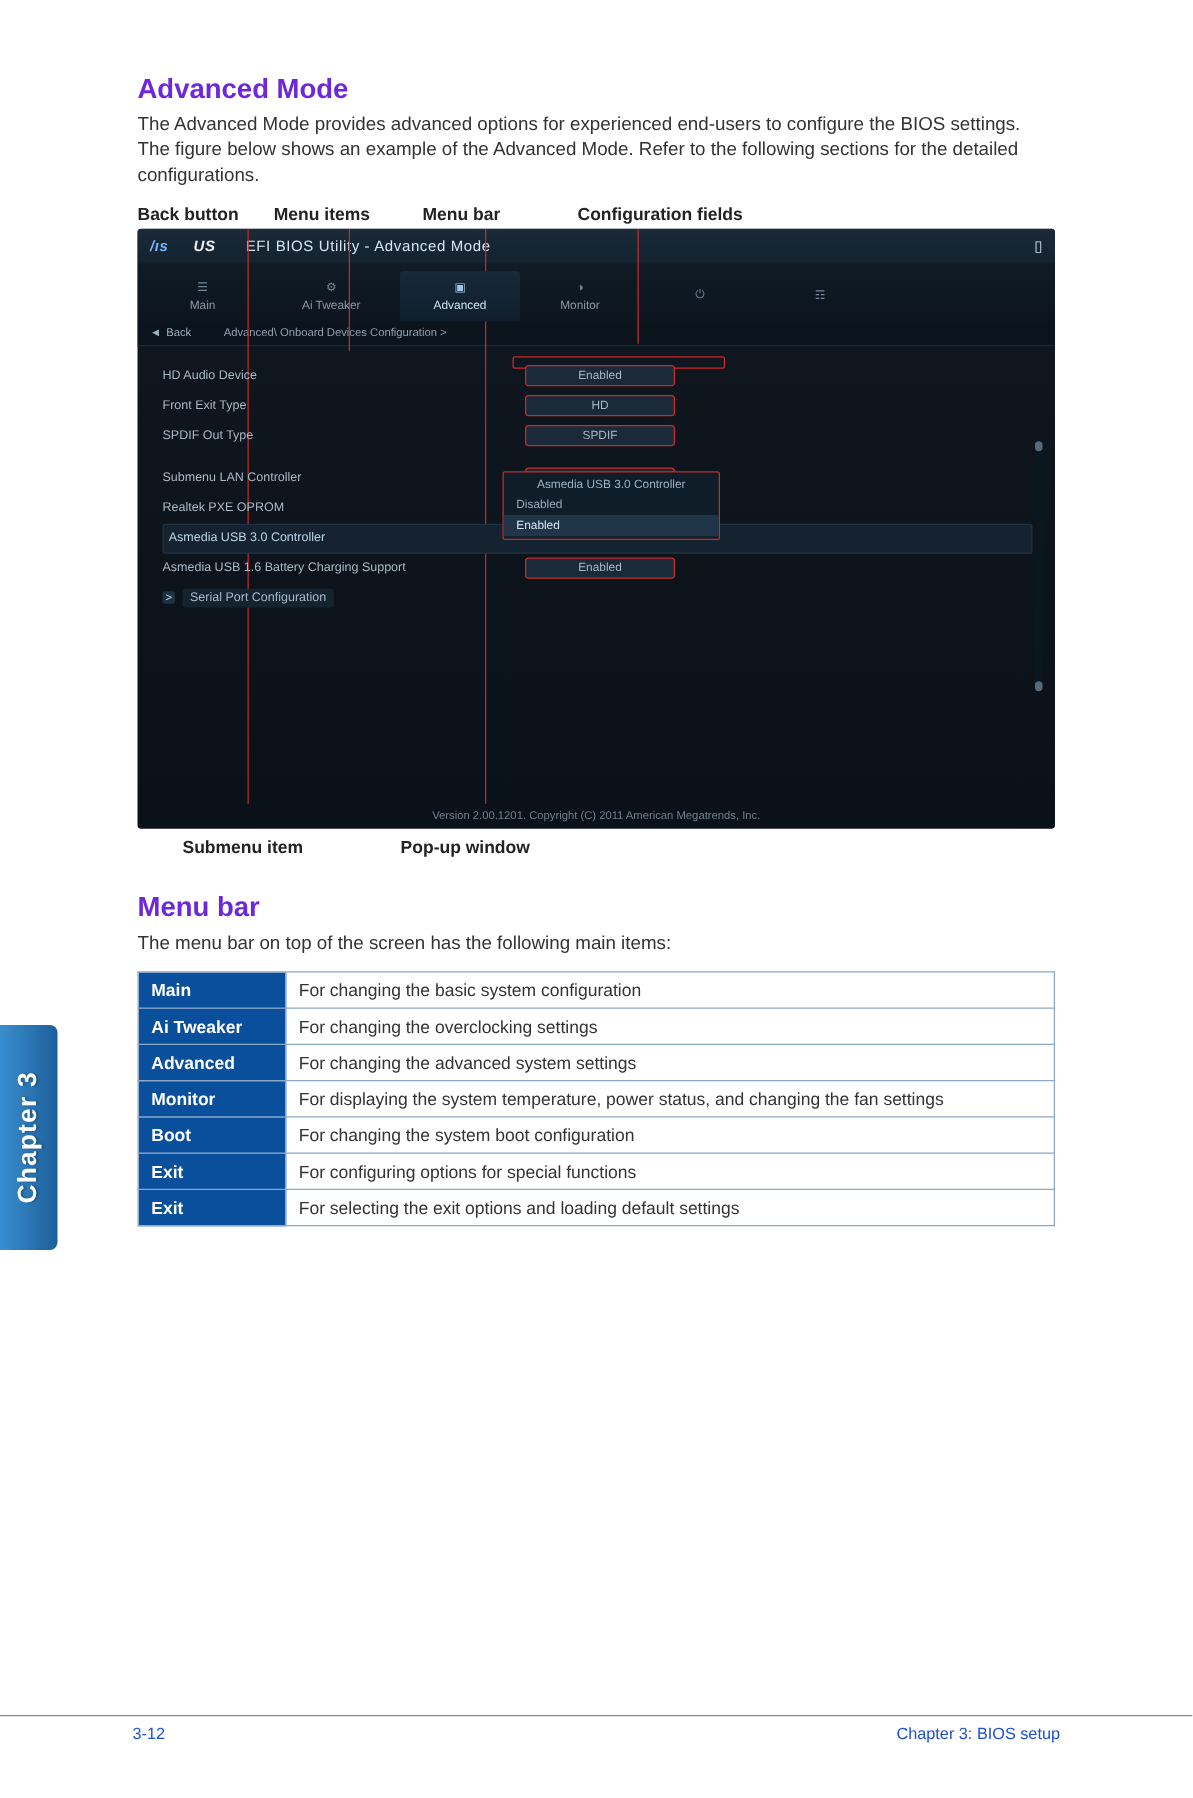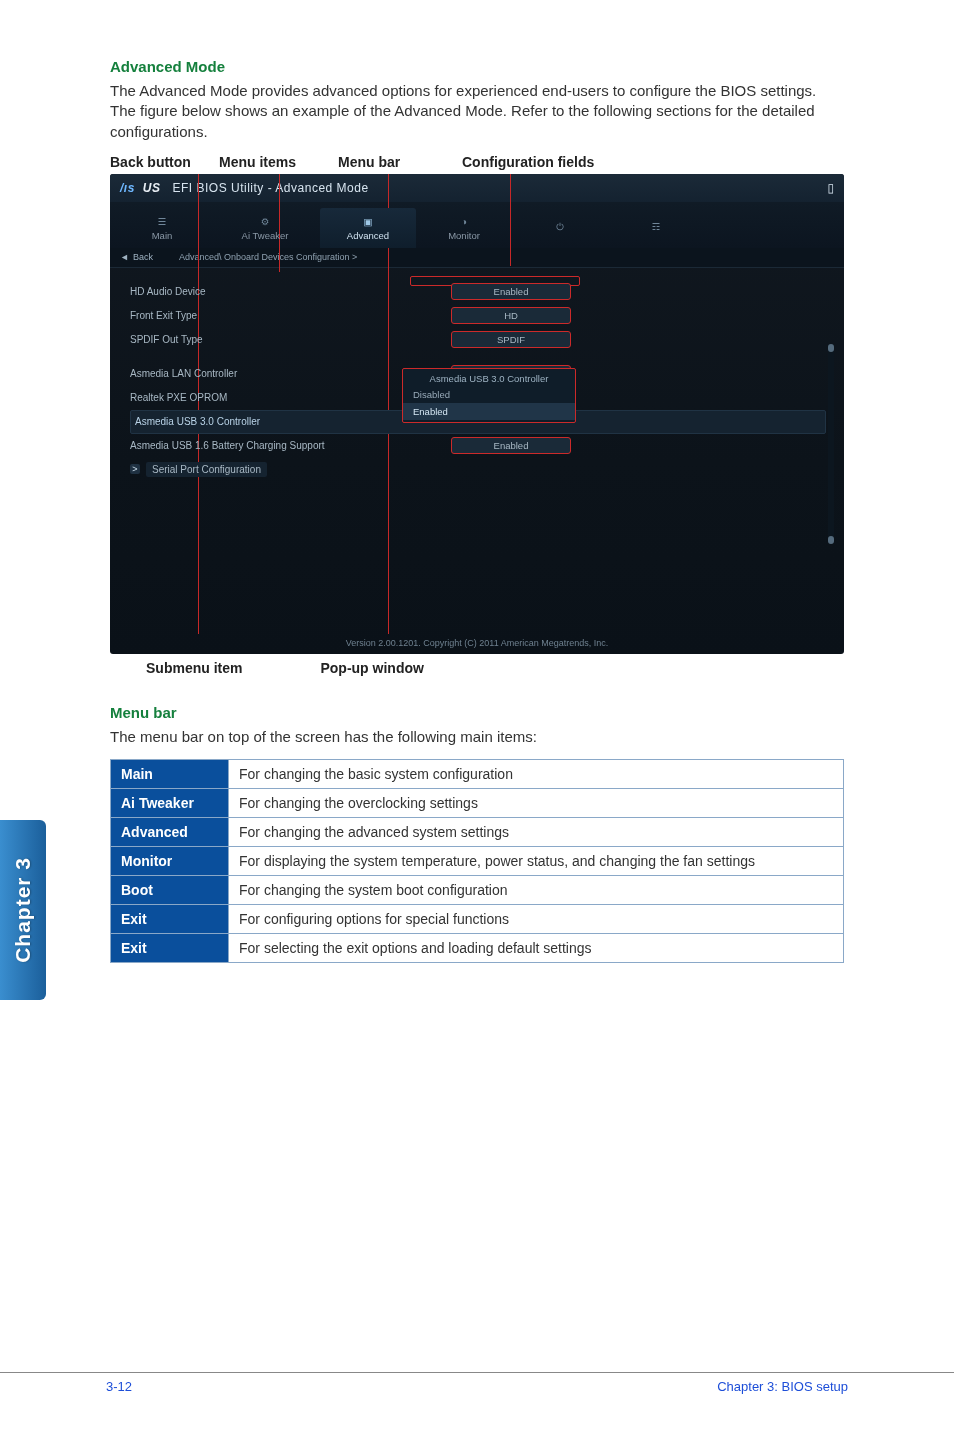"Advanced Mode" h3.section { color: #15803d -> #6d28d9; font-size: 15px -> 22px }
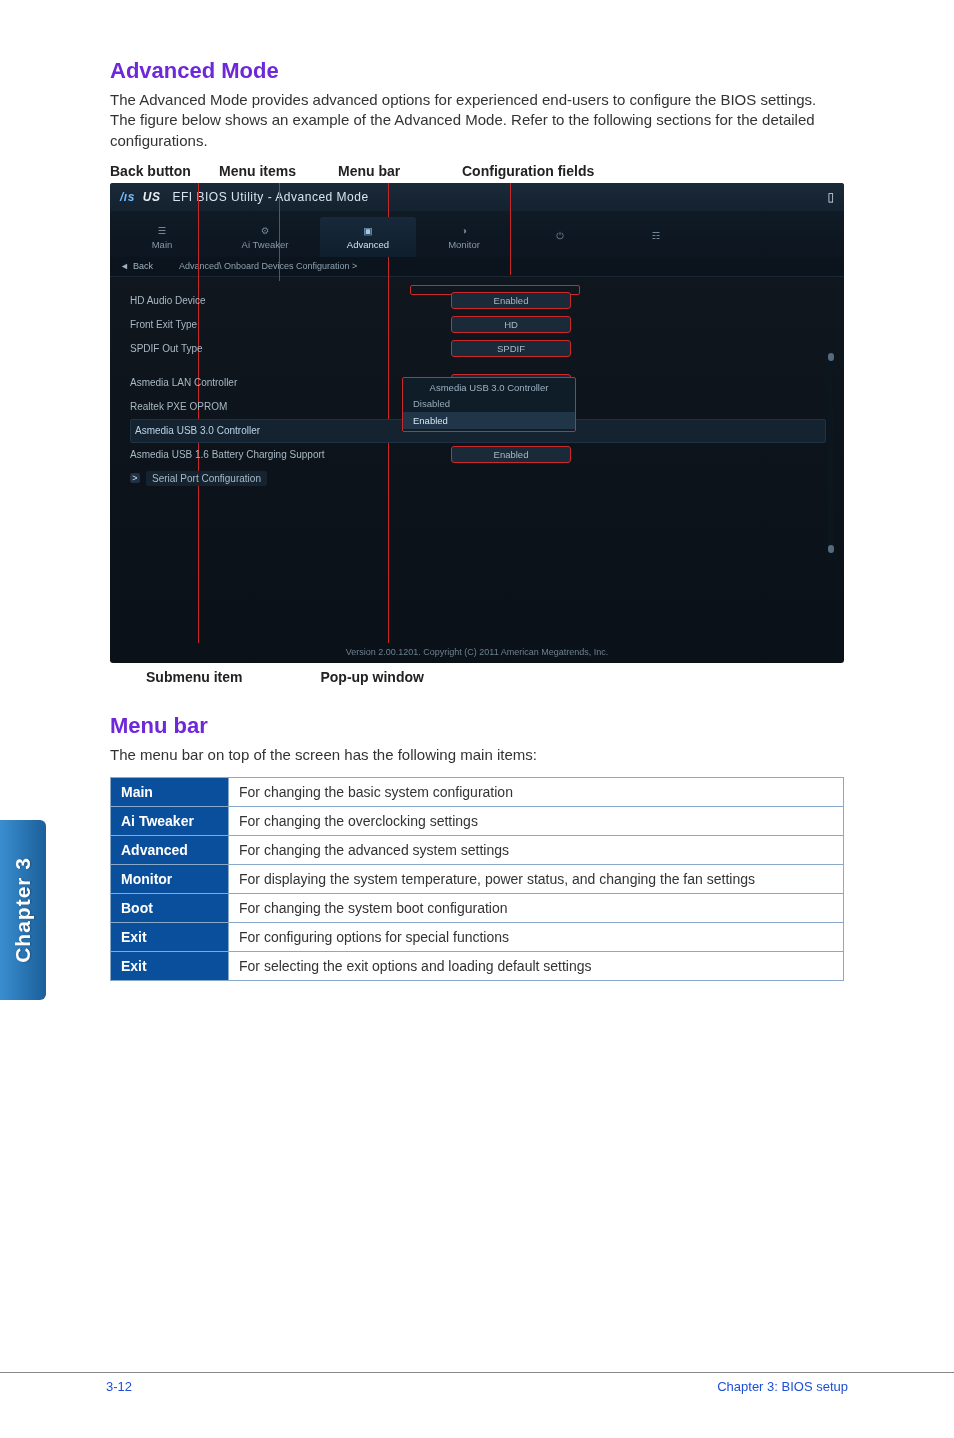"/ıs" .asus-logo { gap: 8px -> 20px }
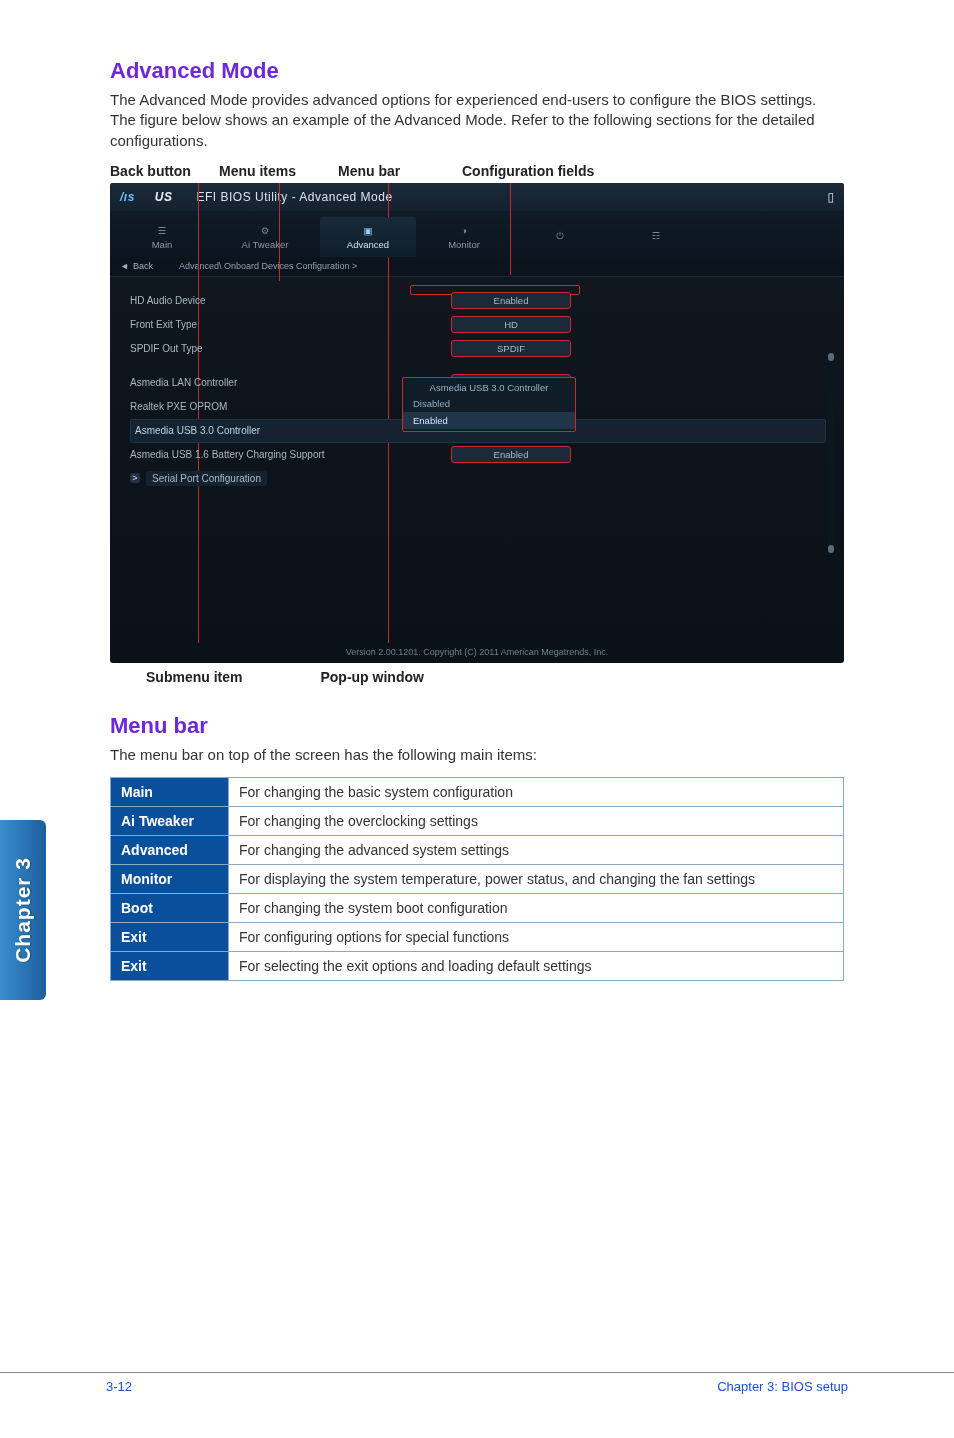"HD Audio Device" .brow { gap: 31px -> none }
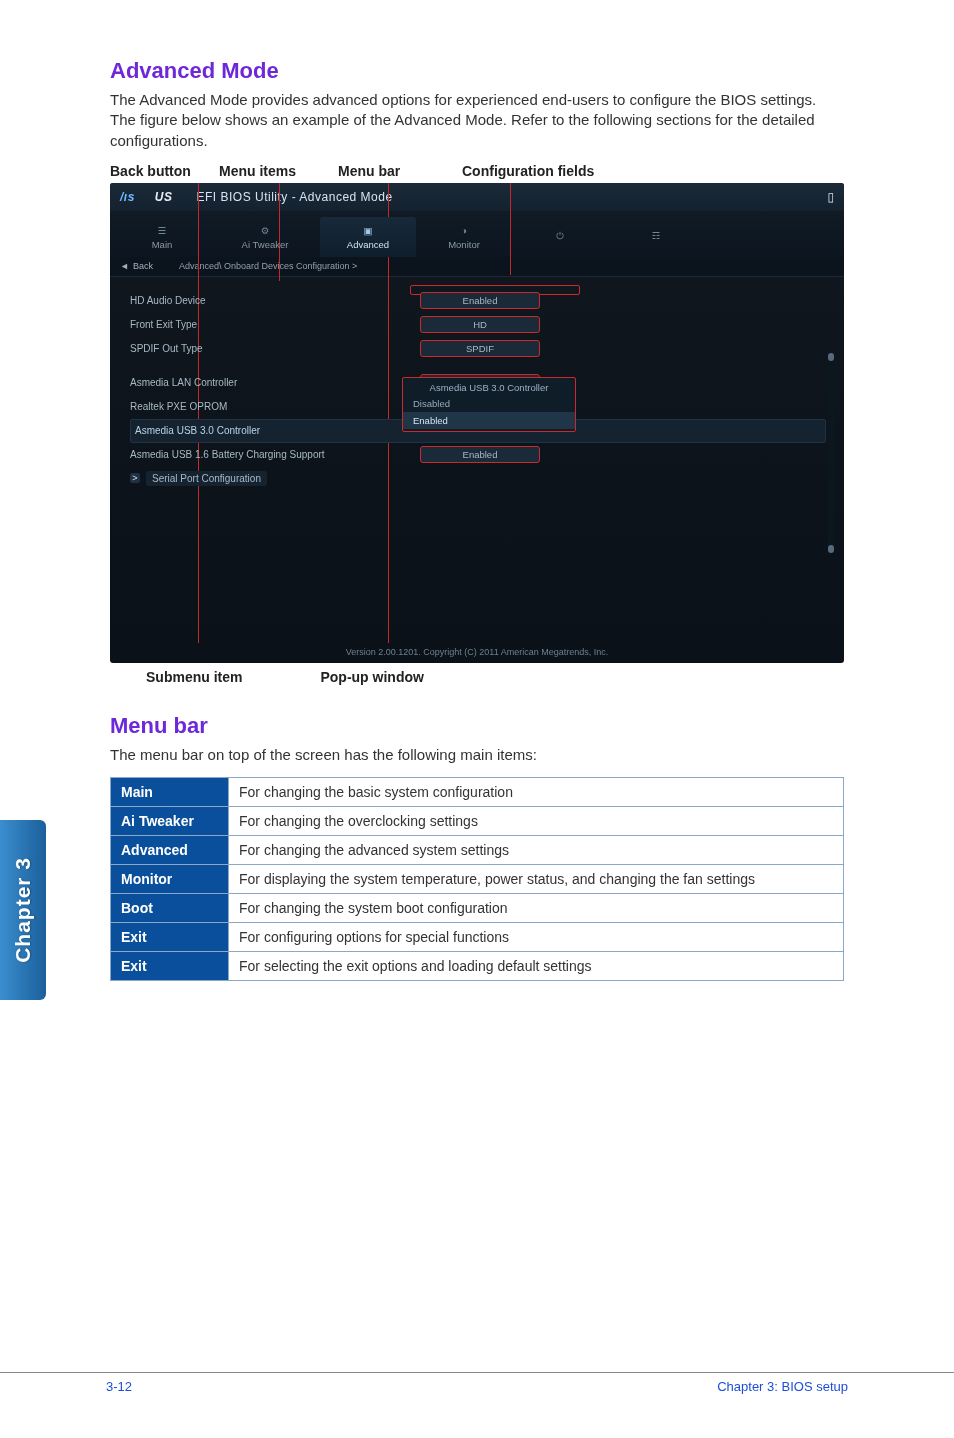"Asmedia LAN Controller" span.lbl { text: Asmedia -> Submenu }
